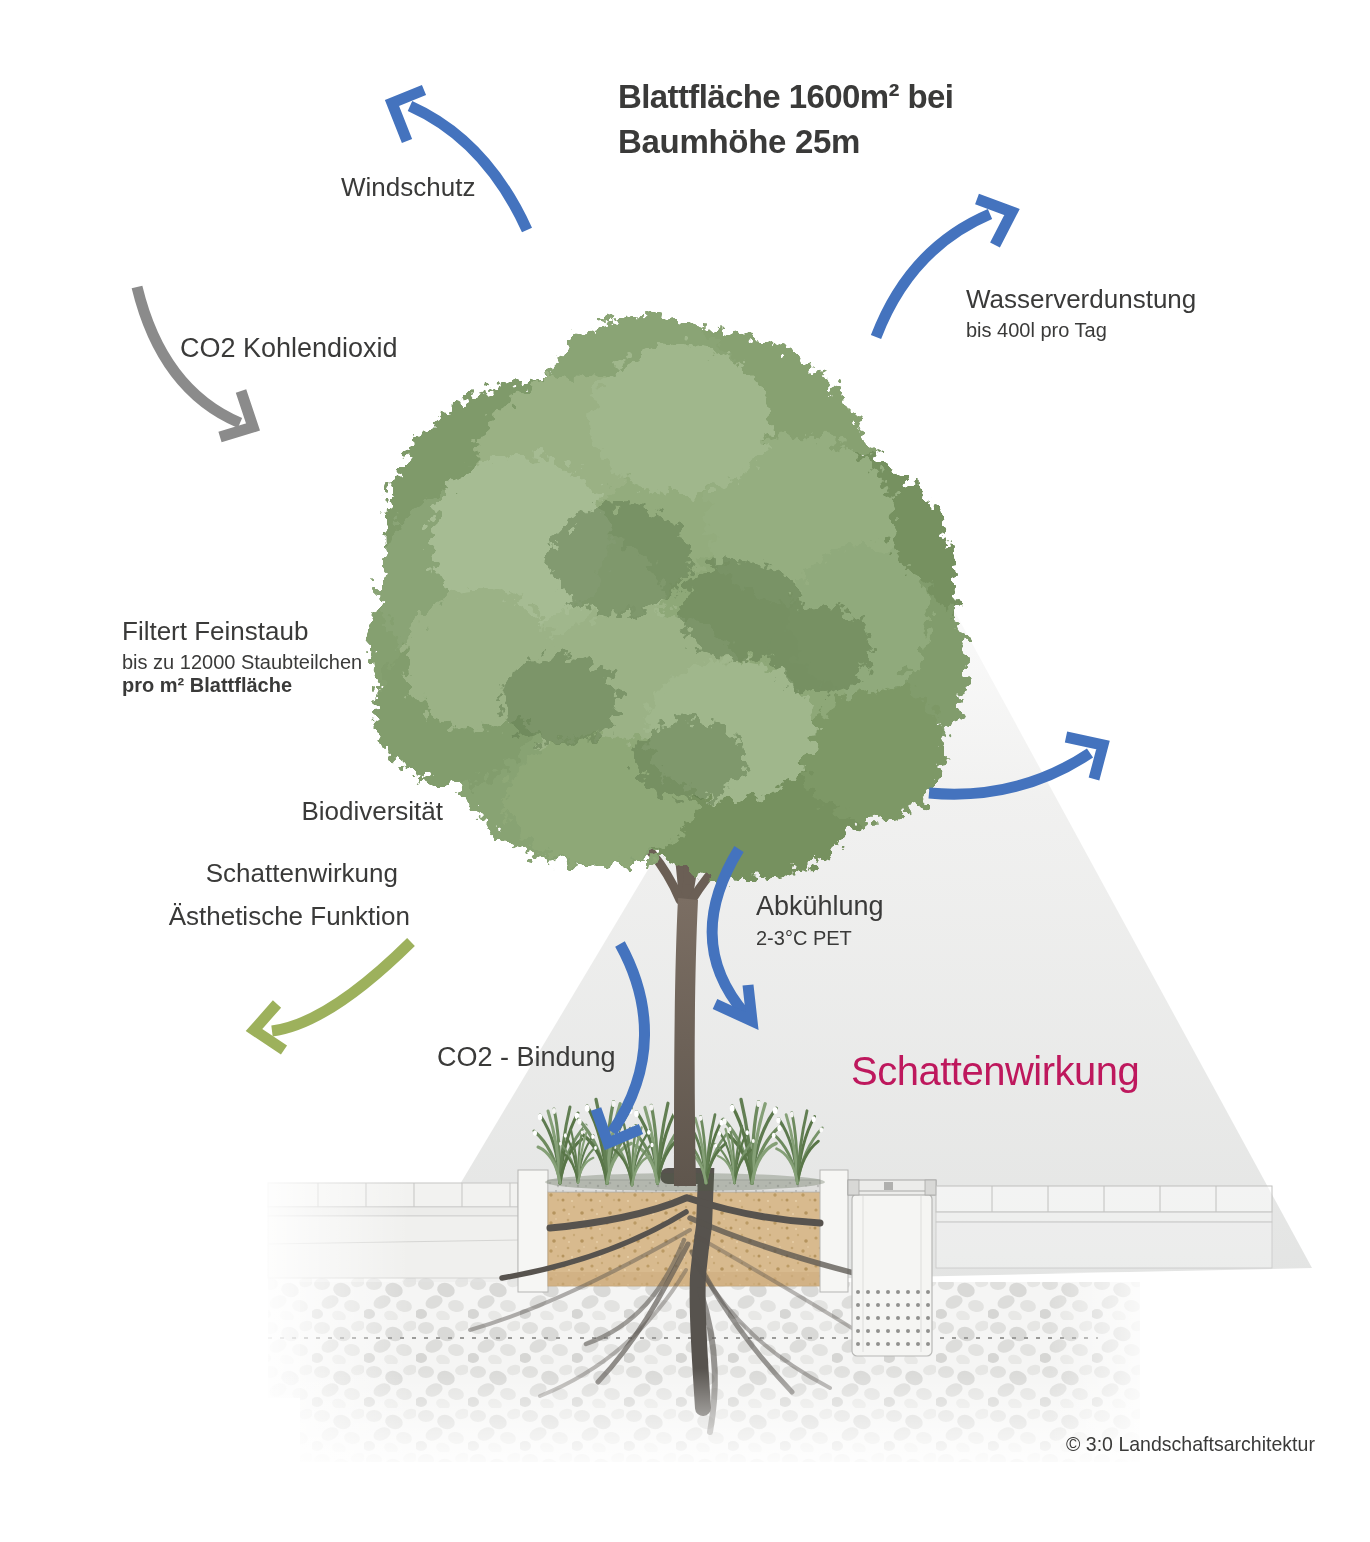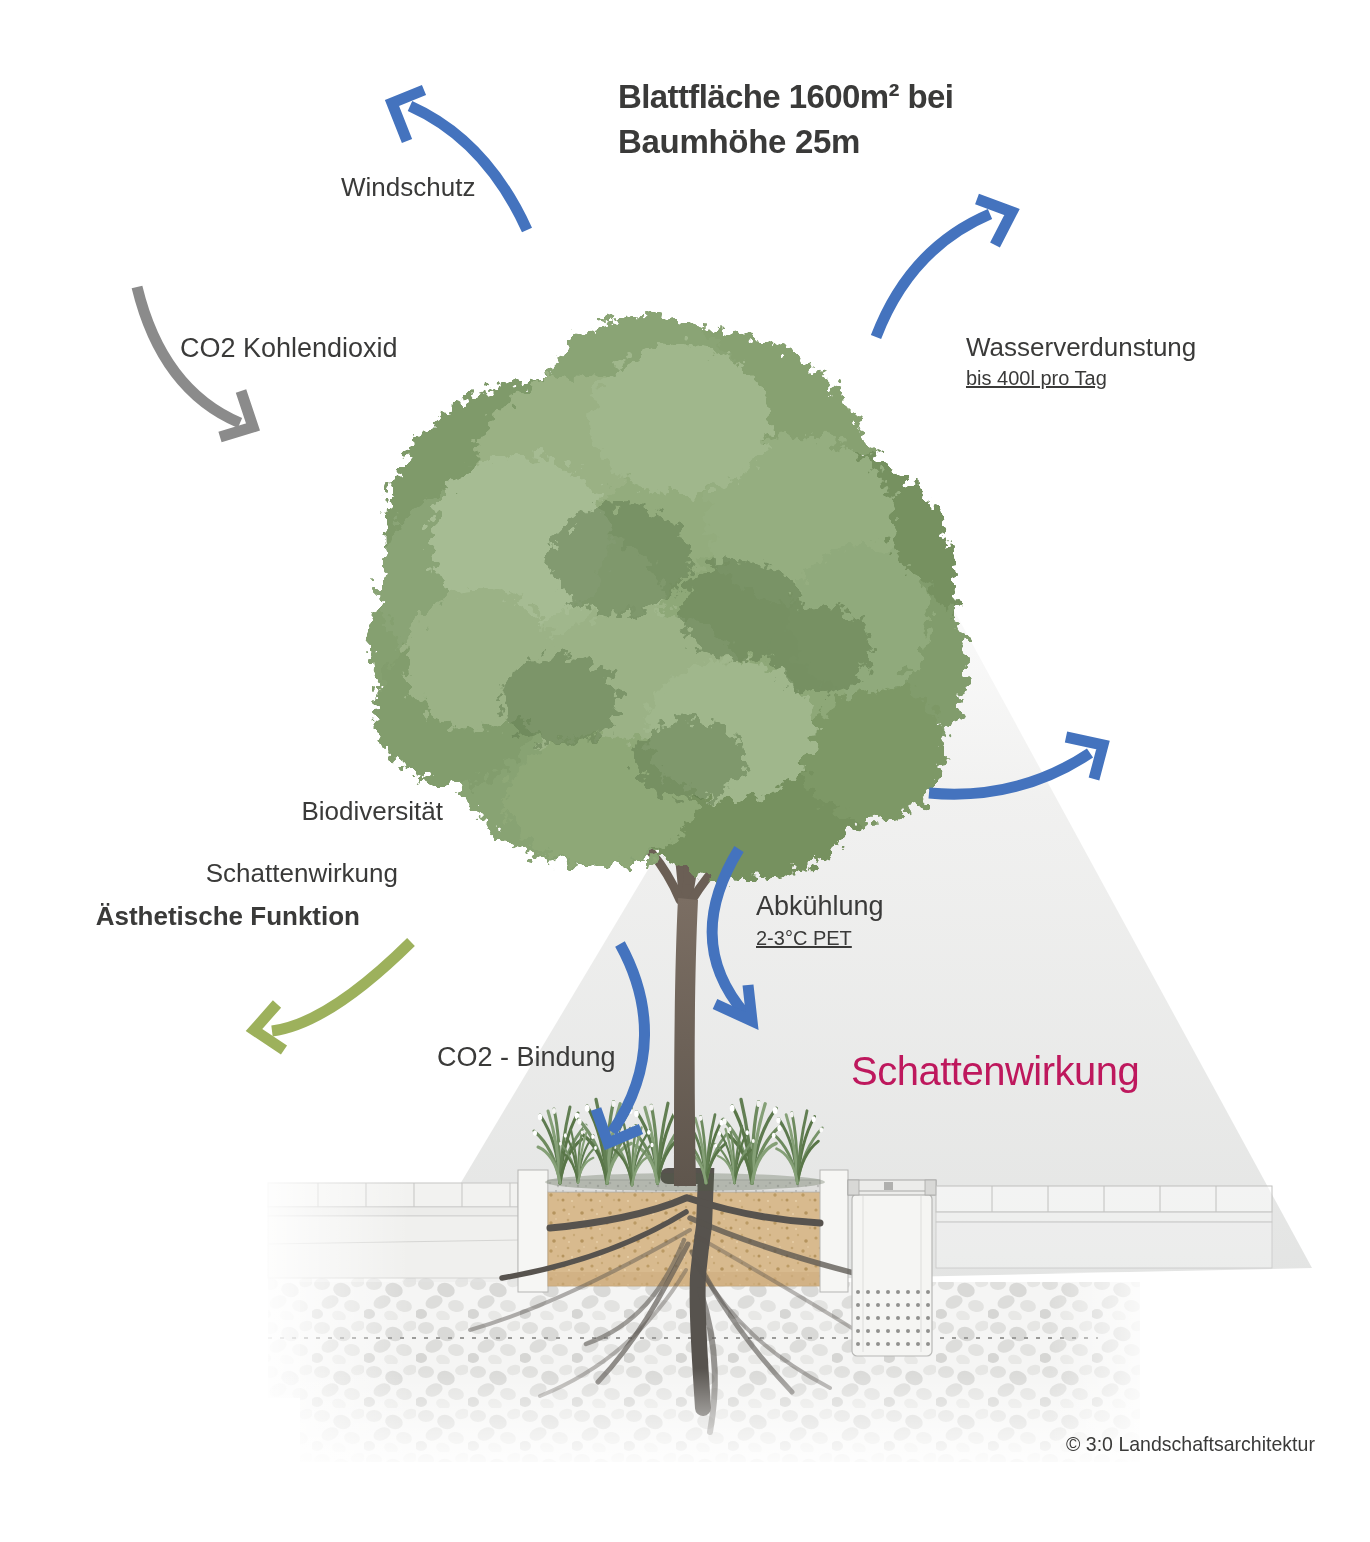"Wasserverdunstung" div.lbl { margin-top: 48px -> none }
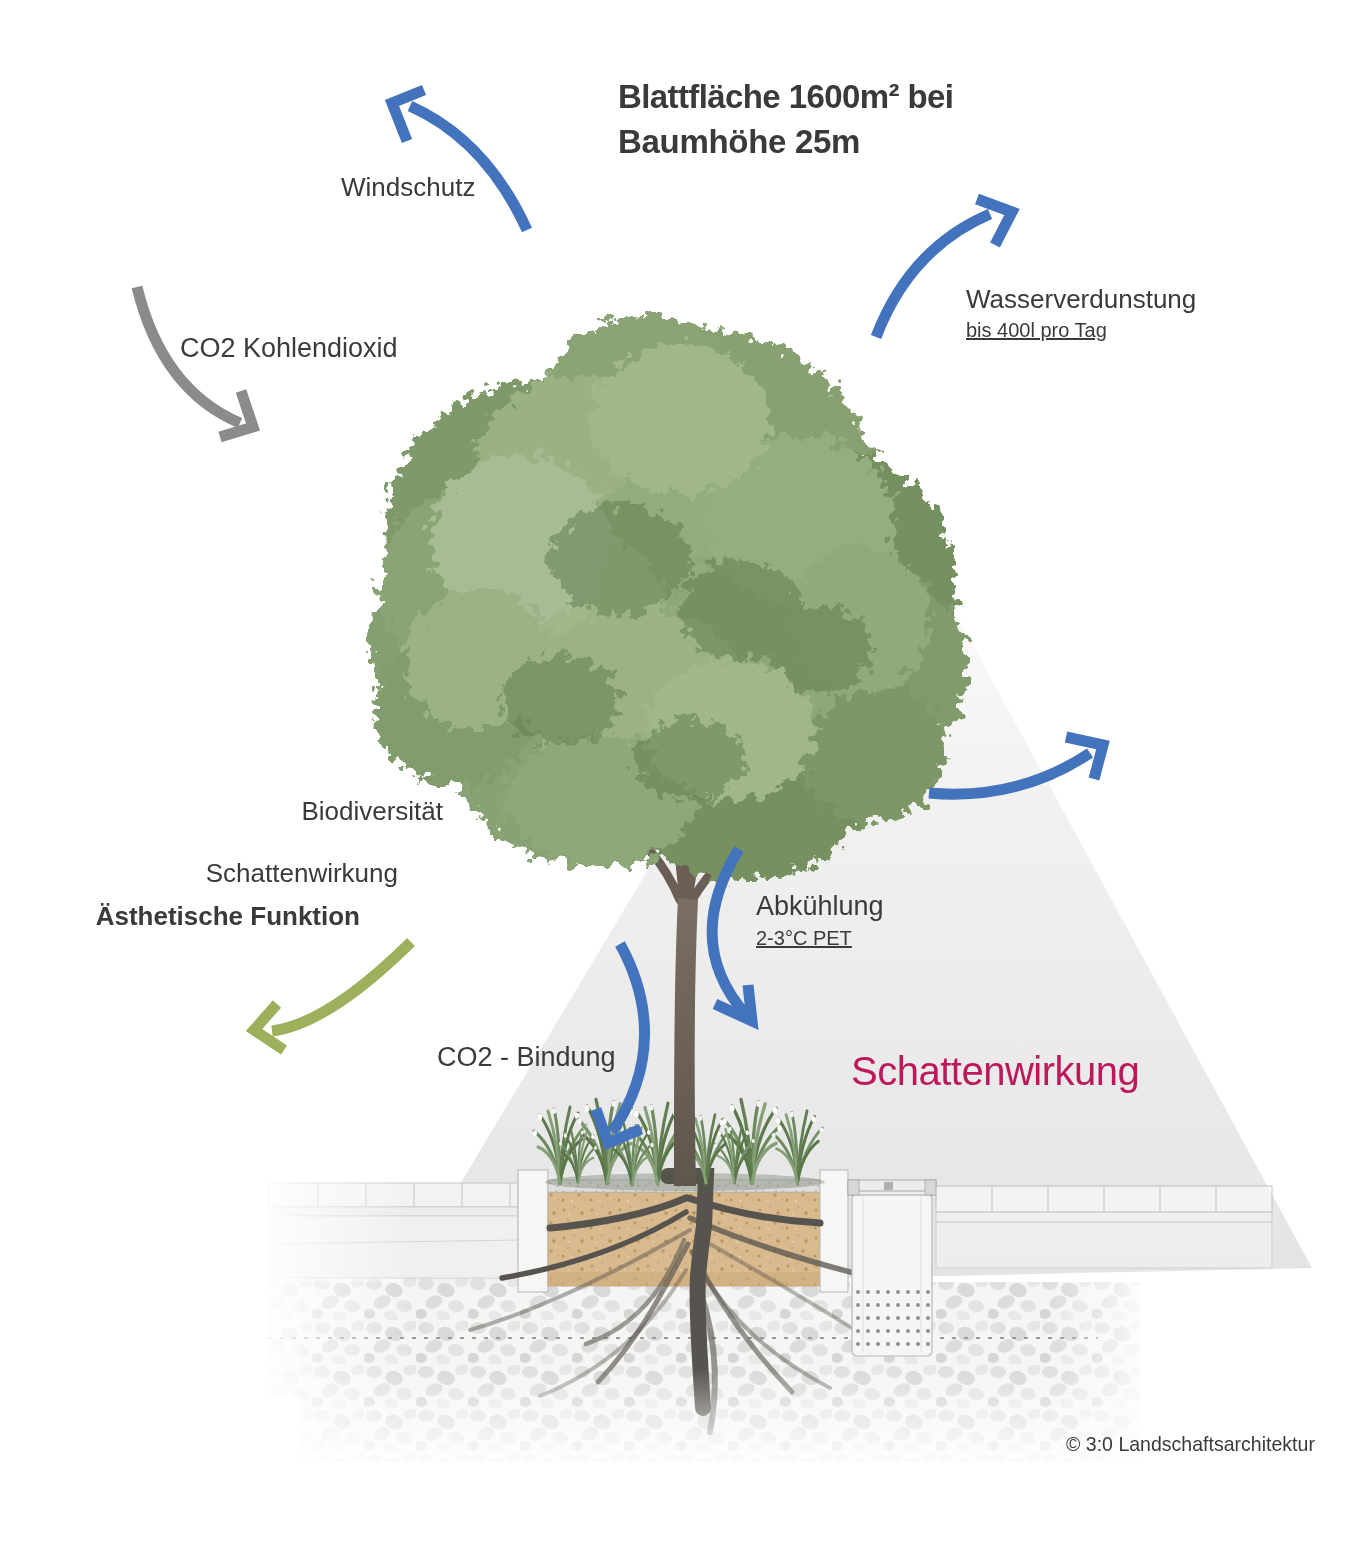"bis 400l pro Tag" .mt4 { text-decoration: underline -> none }
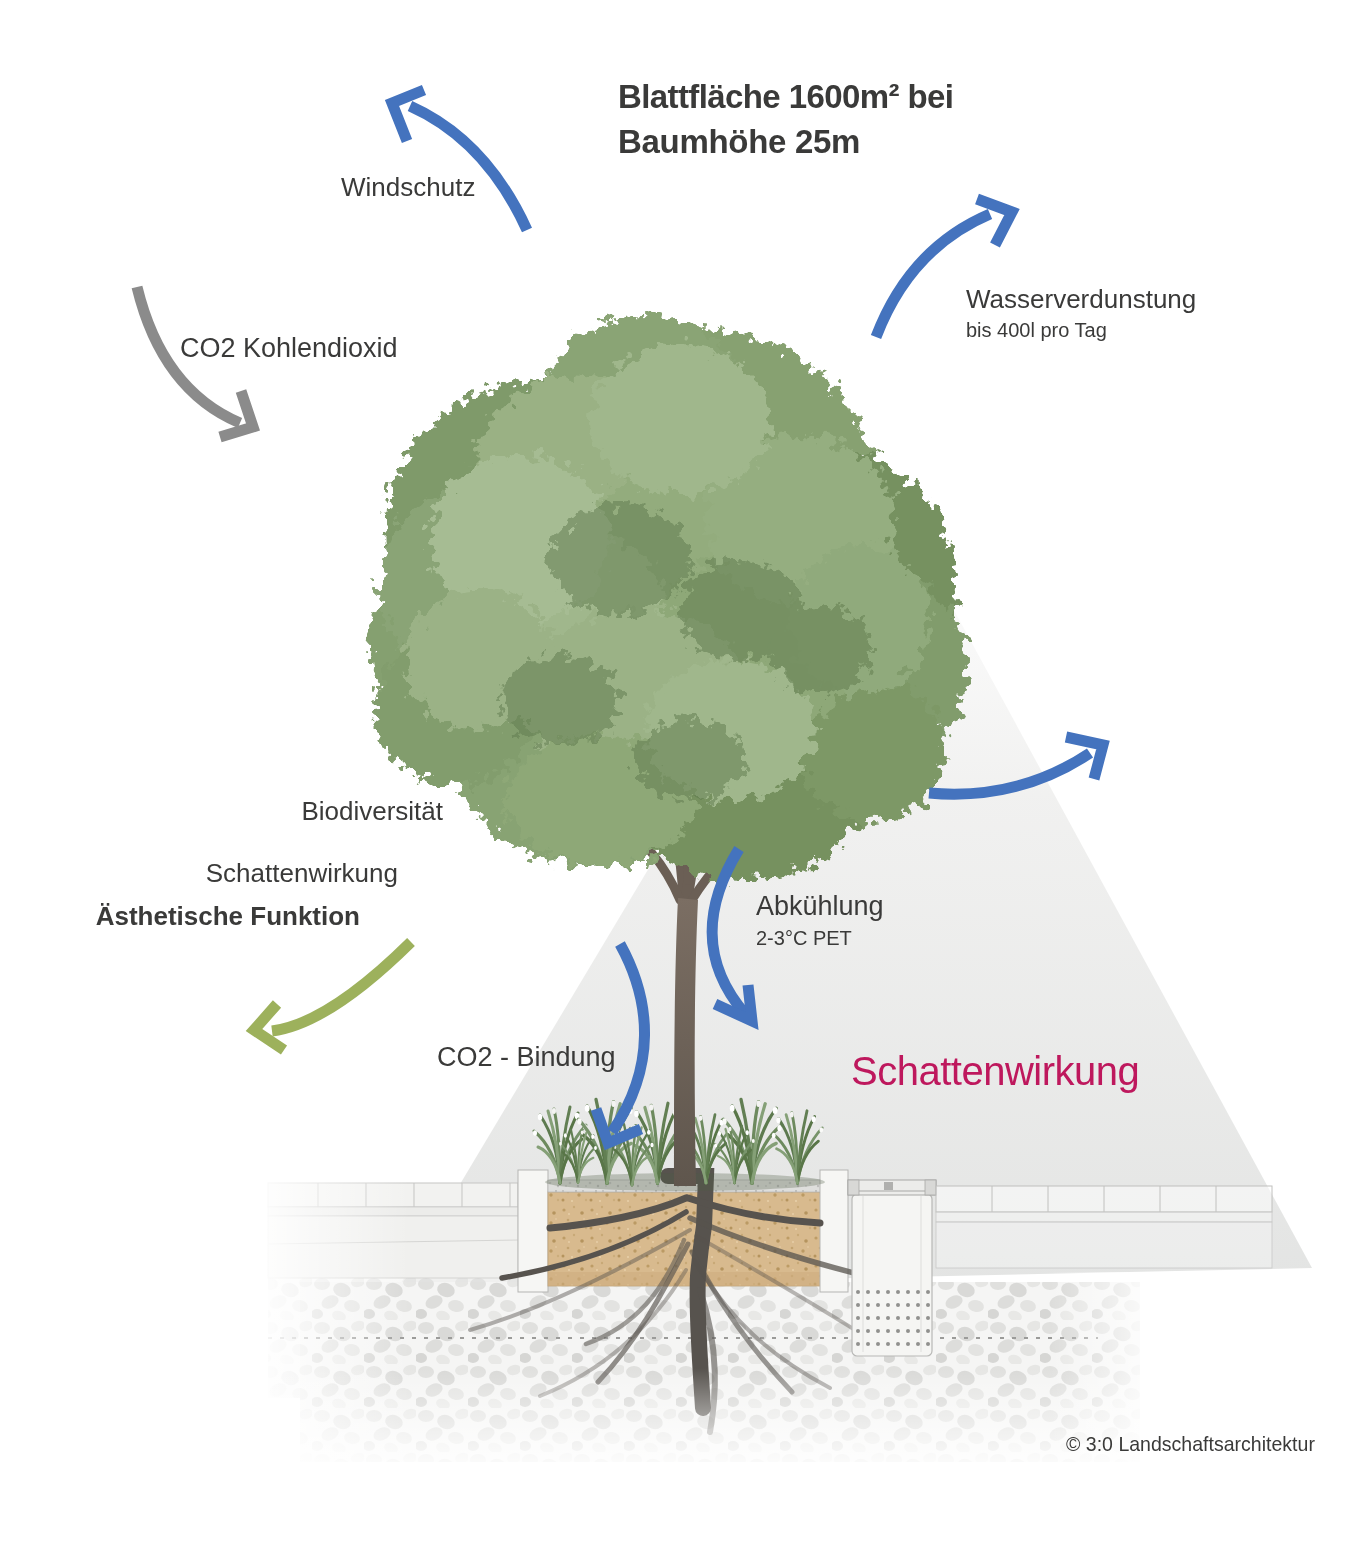"Filtert Feinstaub" div.lbl { html: none -> <div> <div>Filtert Feinstaub</div> <div>bis zu 12000 Staubteilchen</div> <div>pro m² Blattfläche</div> </div> }
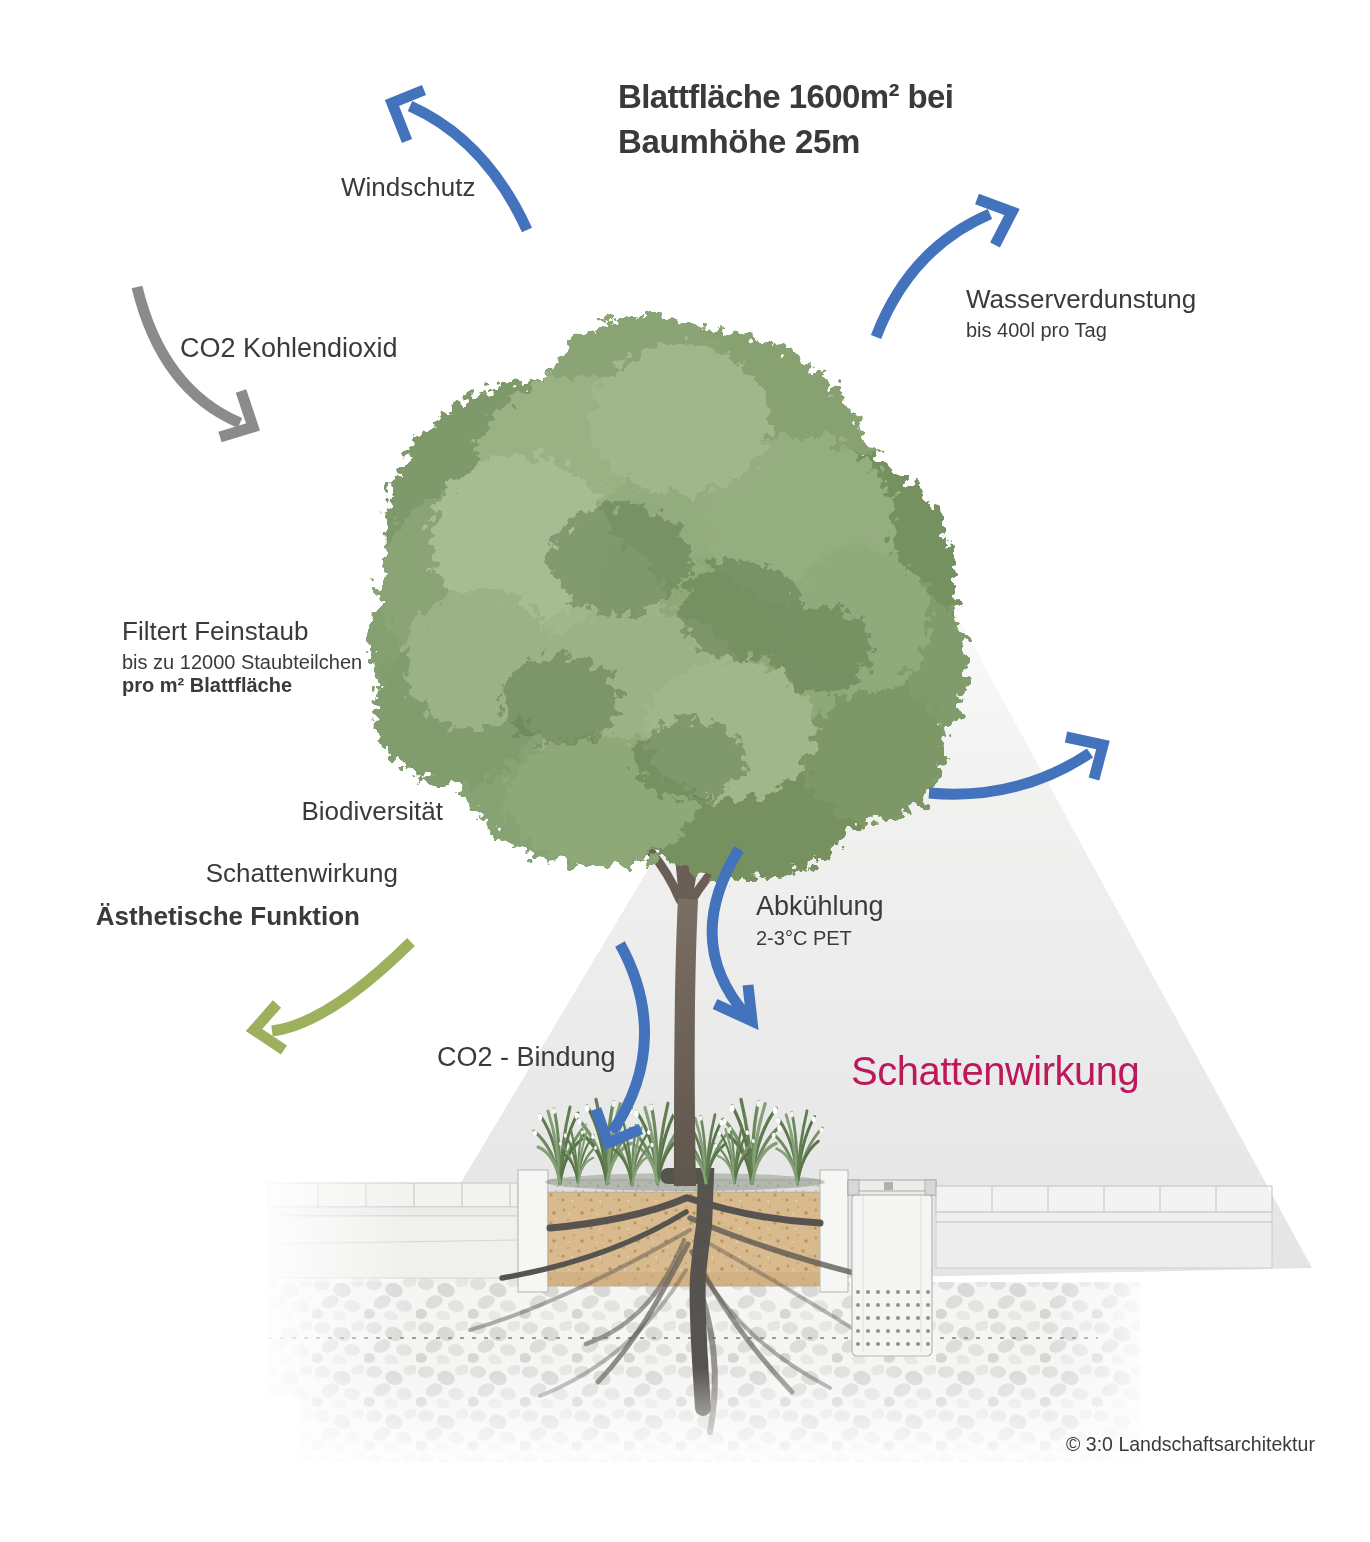"Ästhetische Funktion" div.lbl { font-weight: bold -> none; right: 1010px -> 960px }
